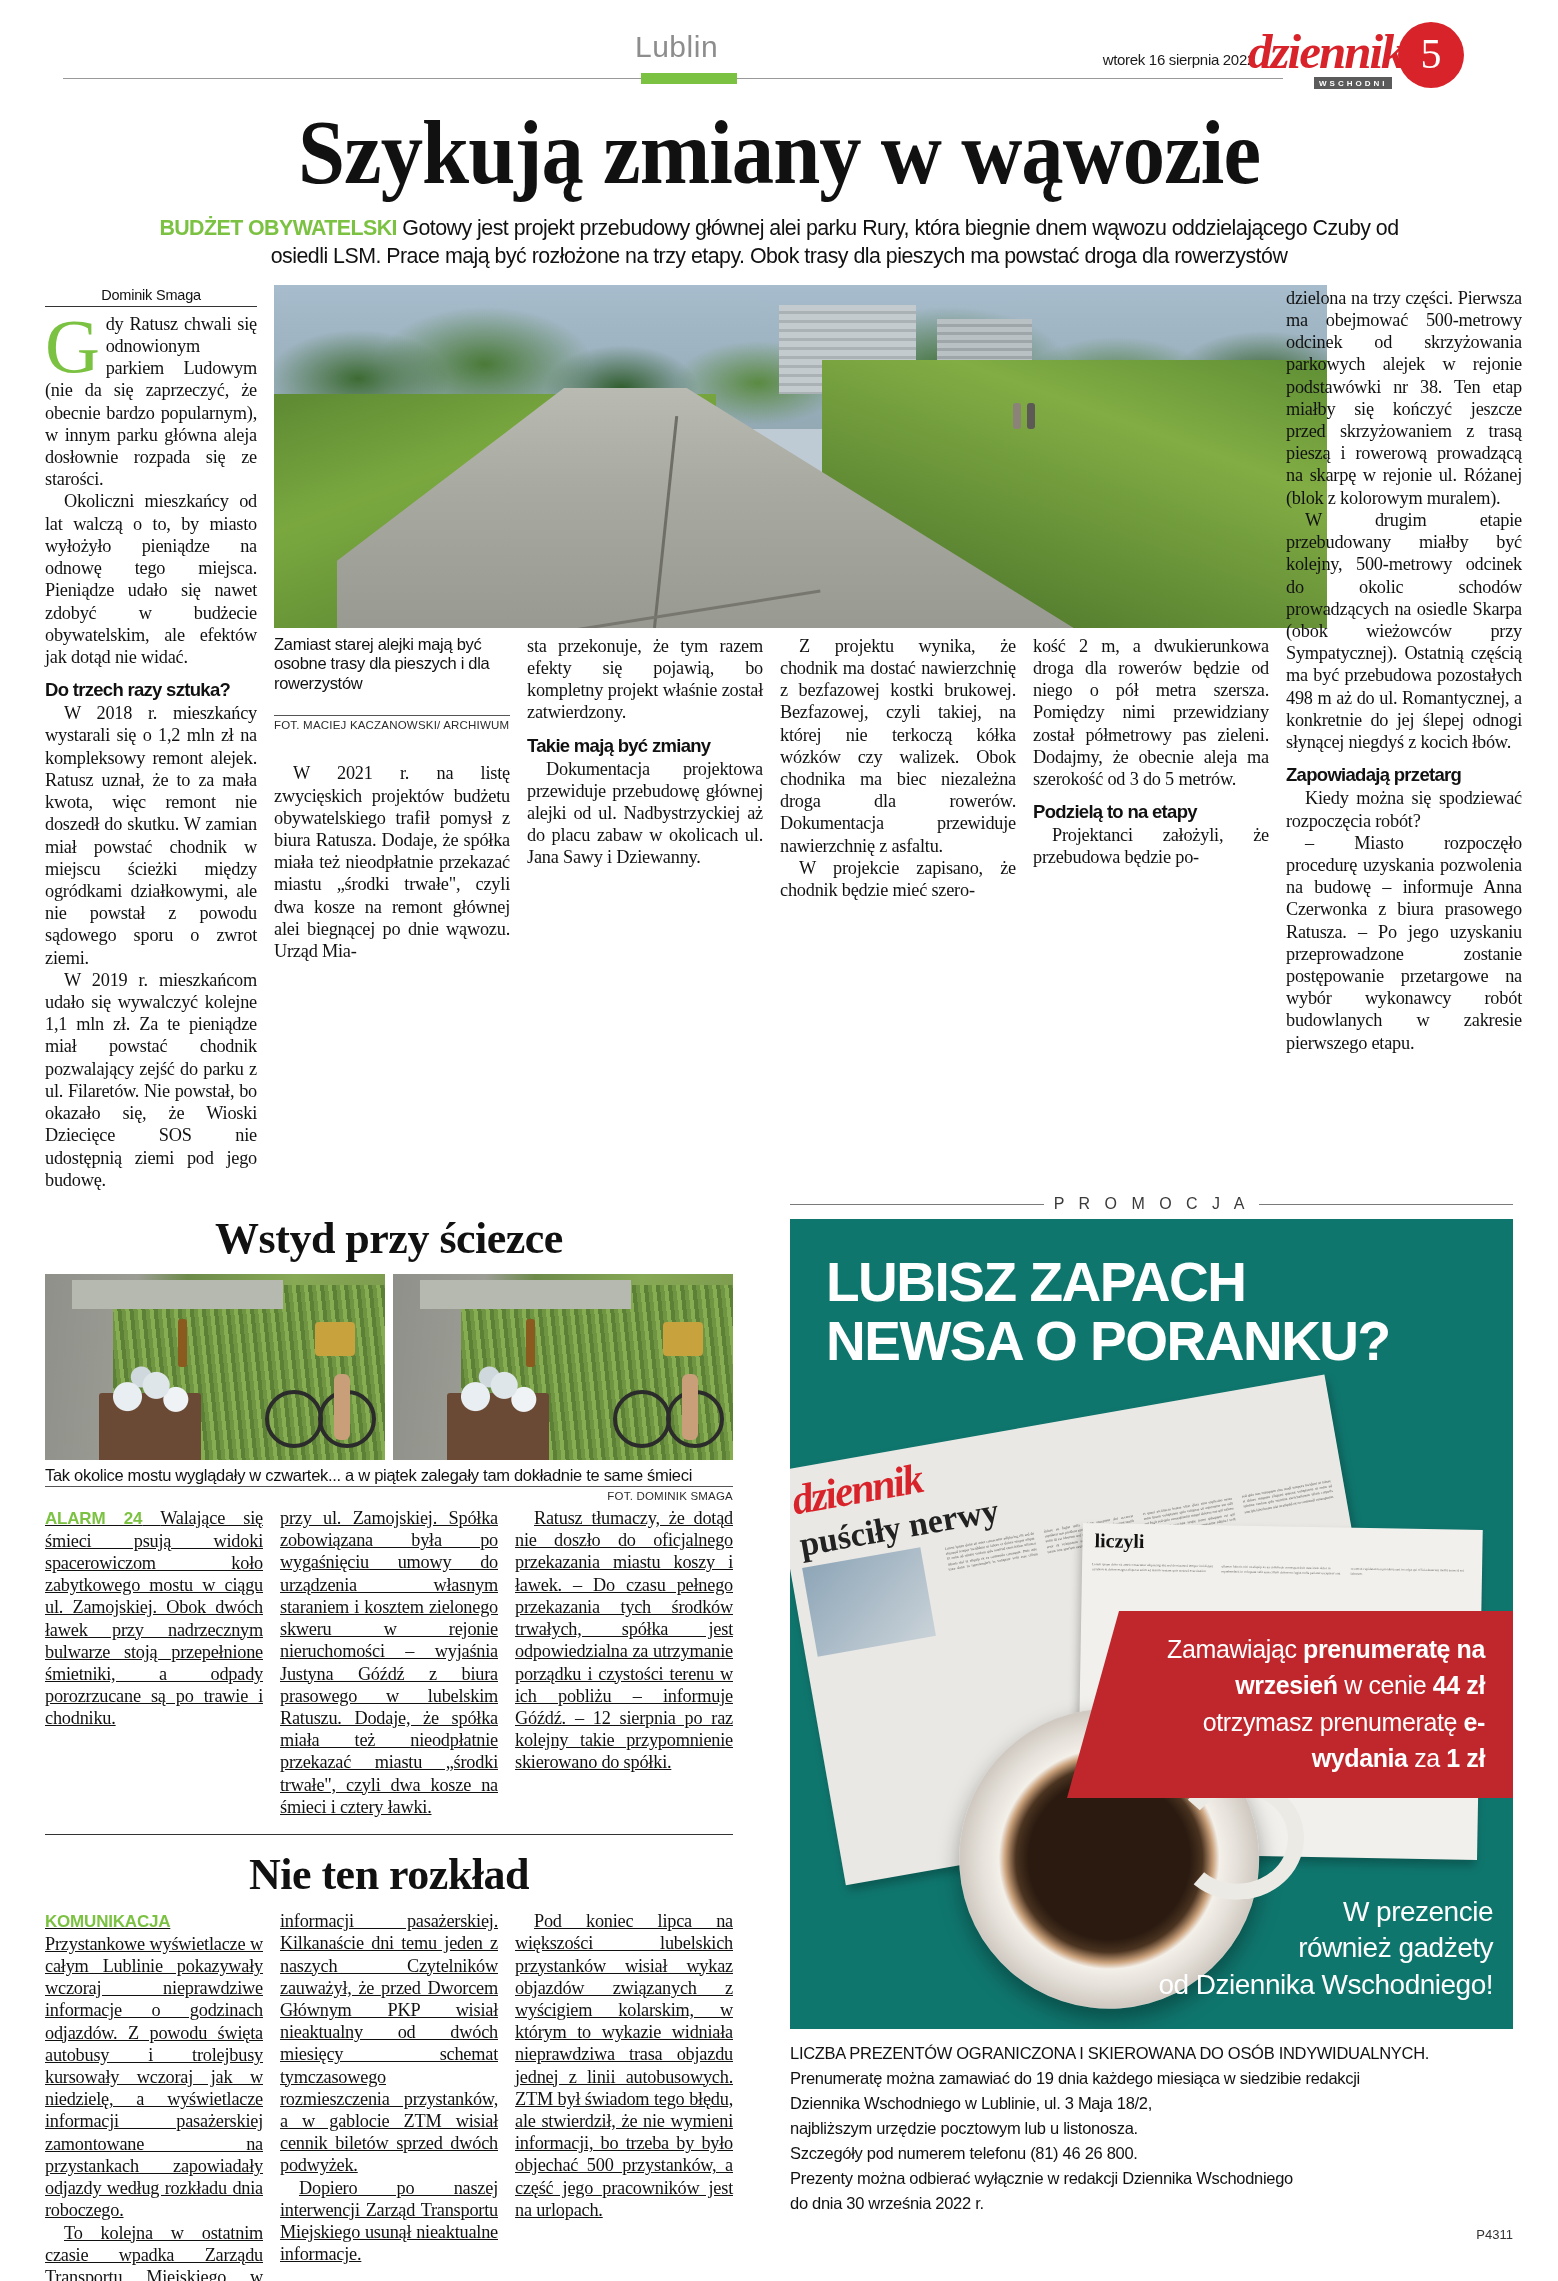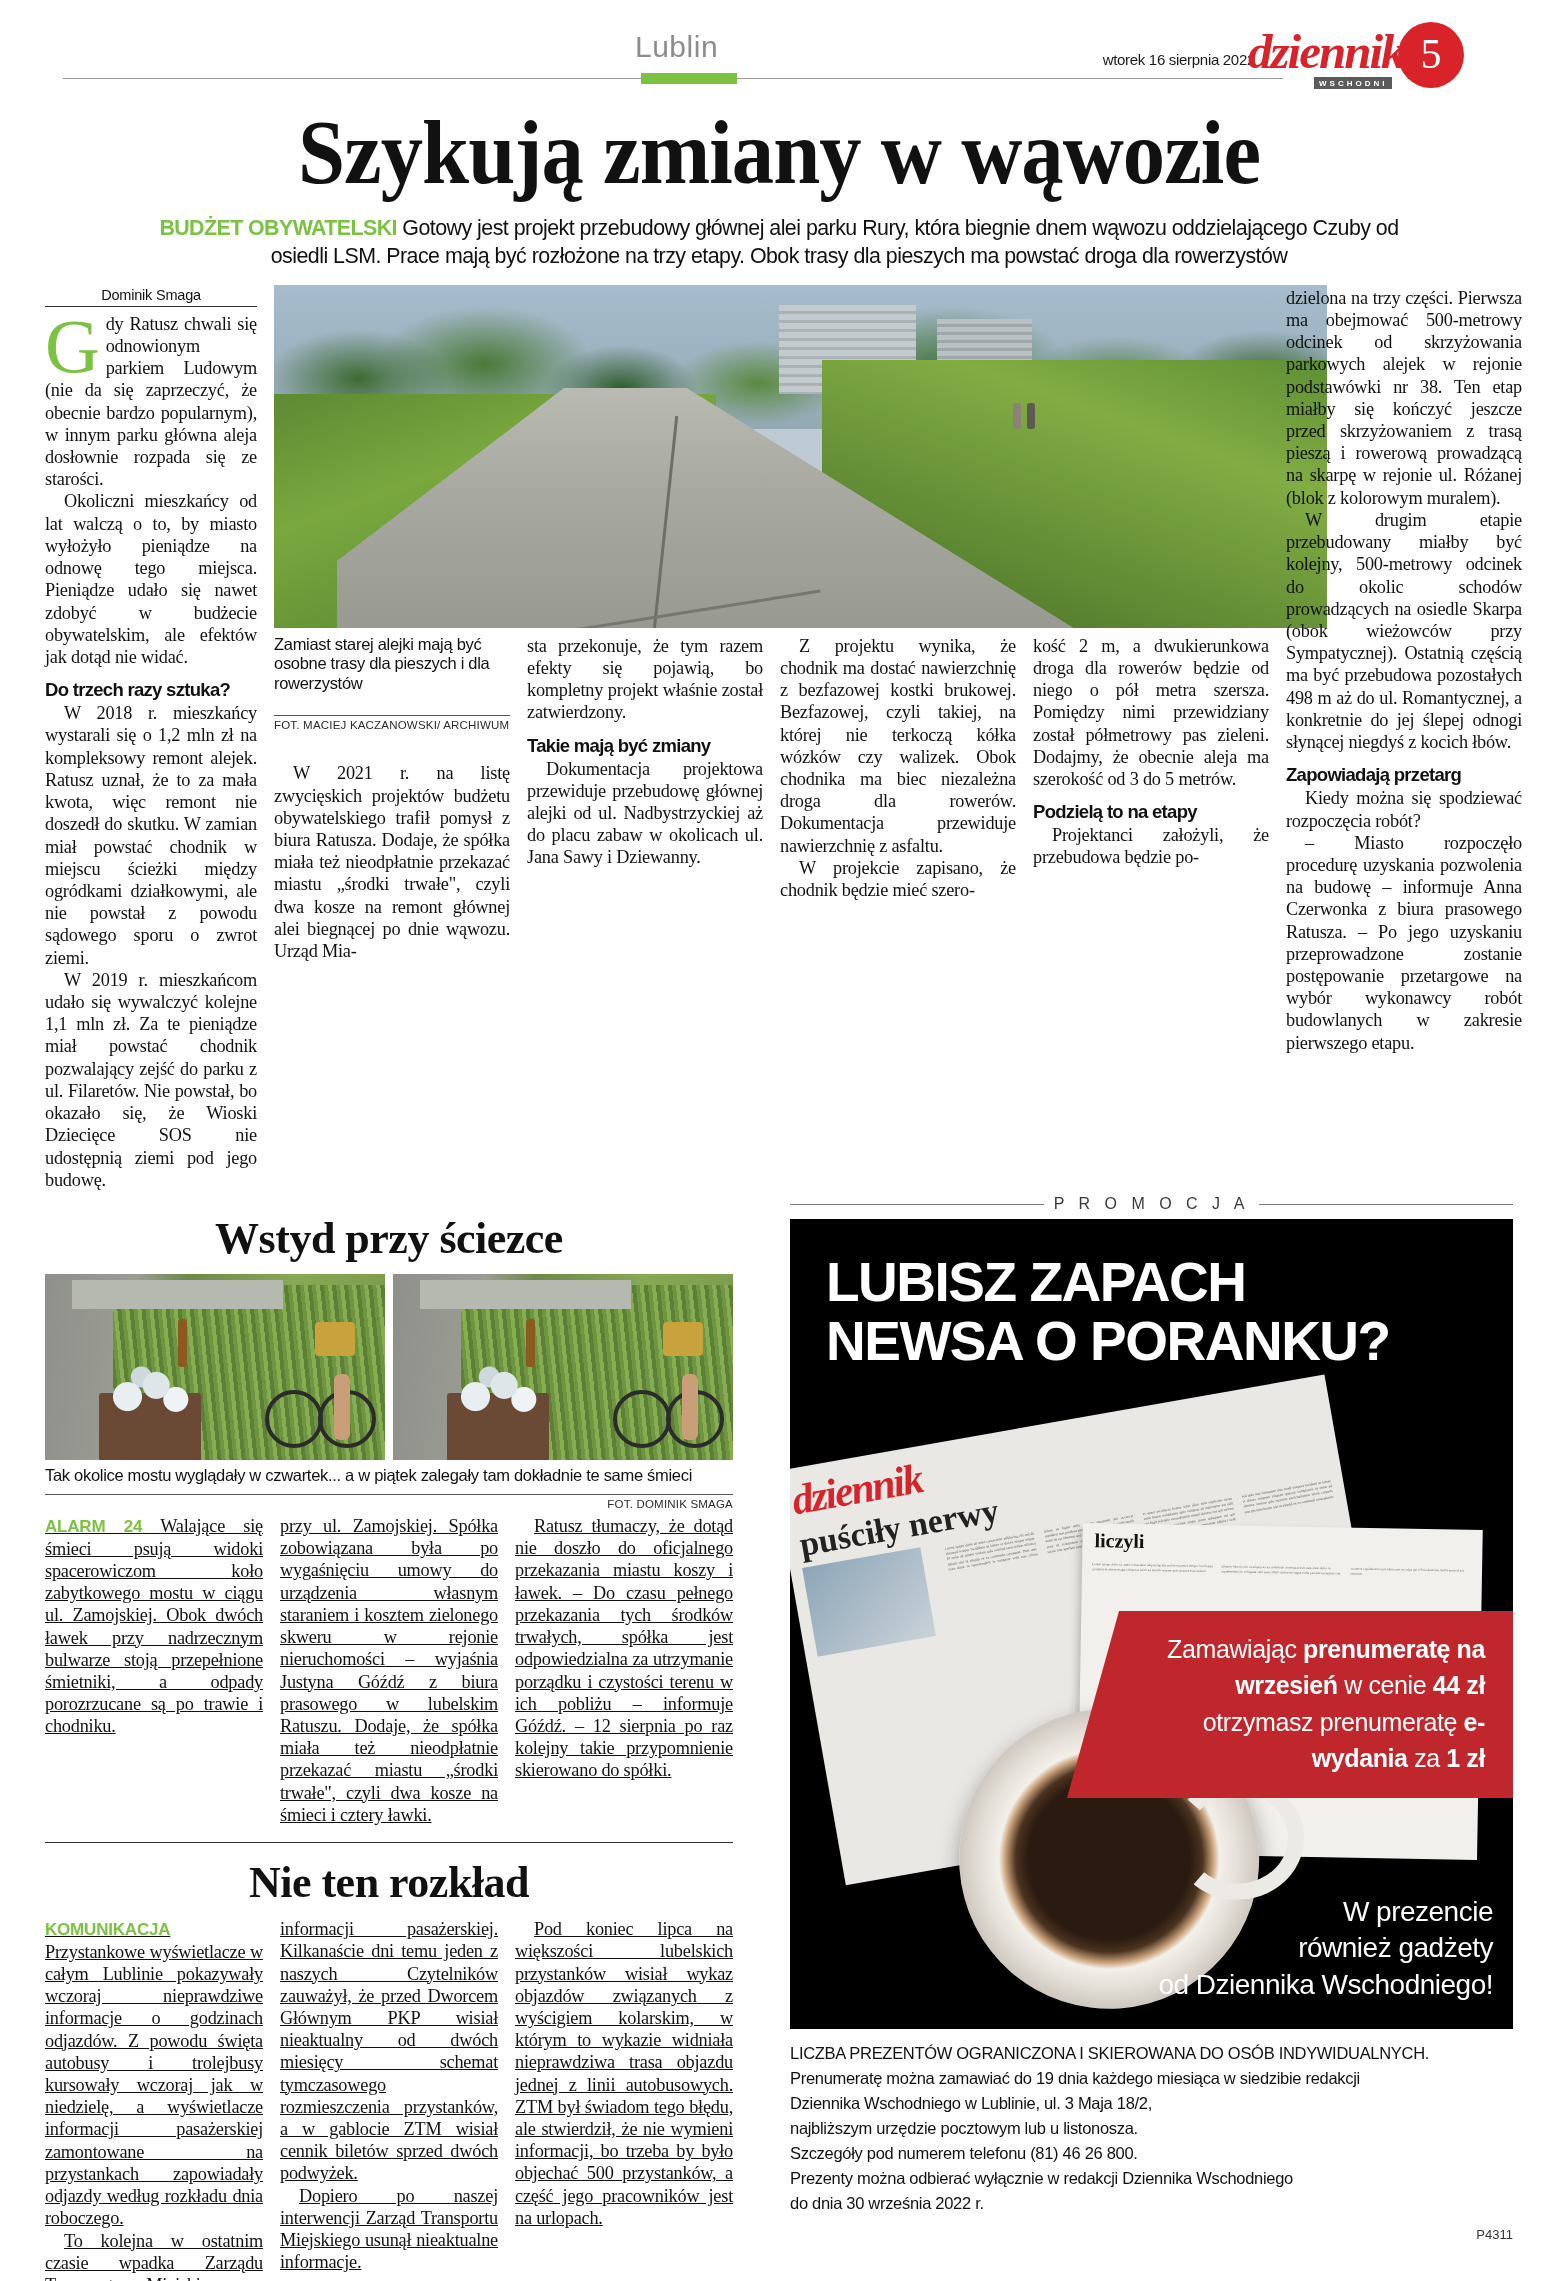"LUBISZ ZAPACH" .ad-box { background: #000000 -> #0f766e }
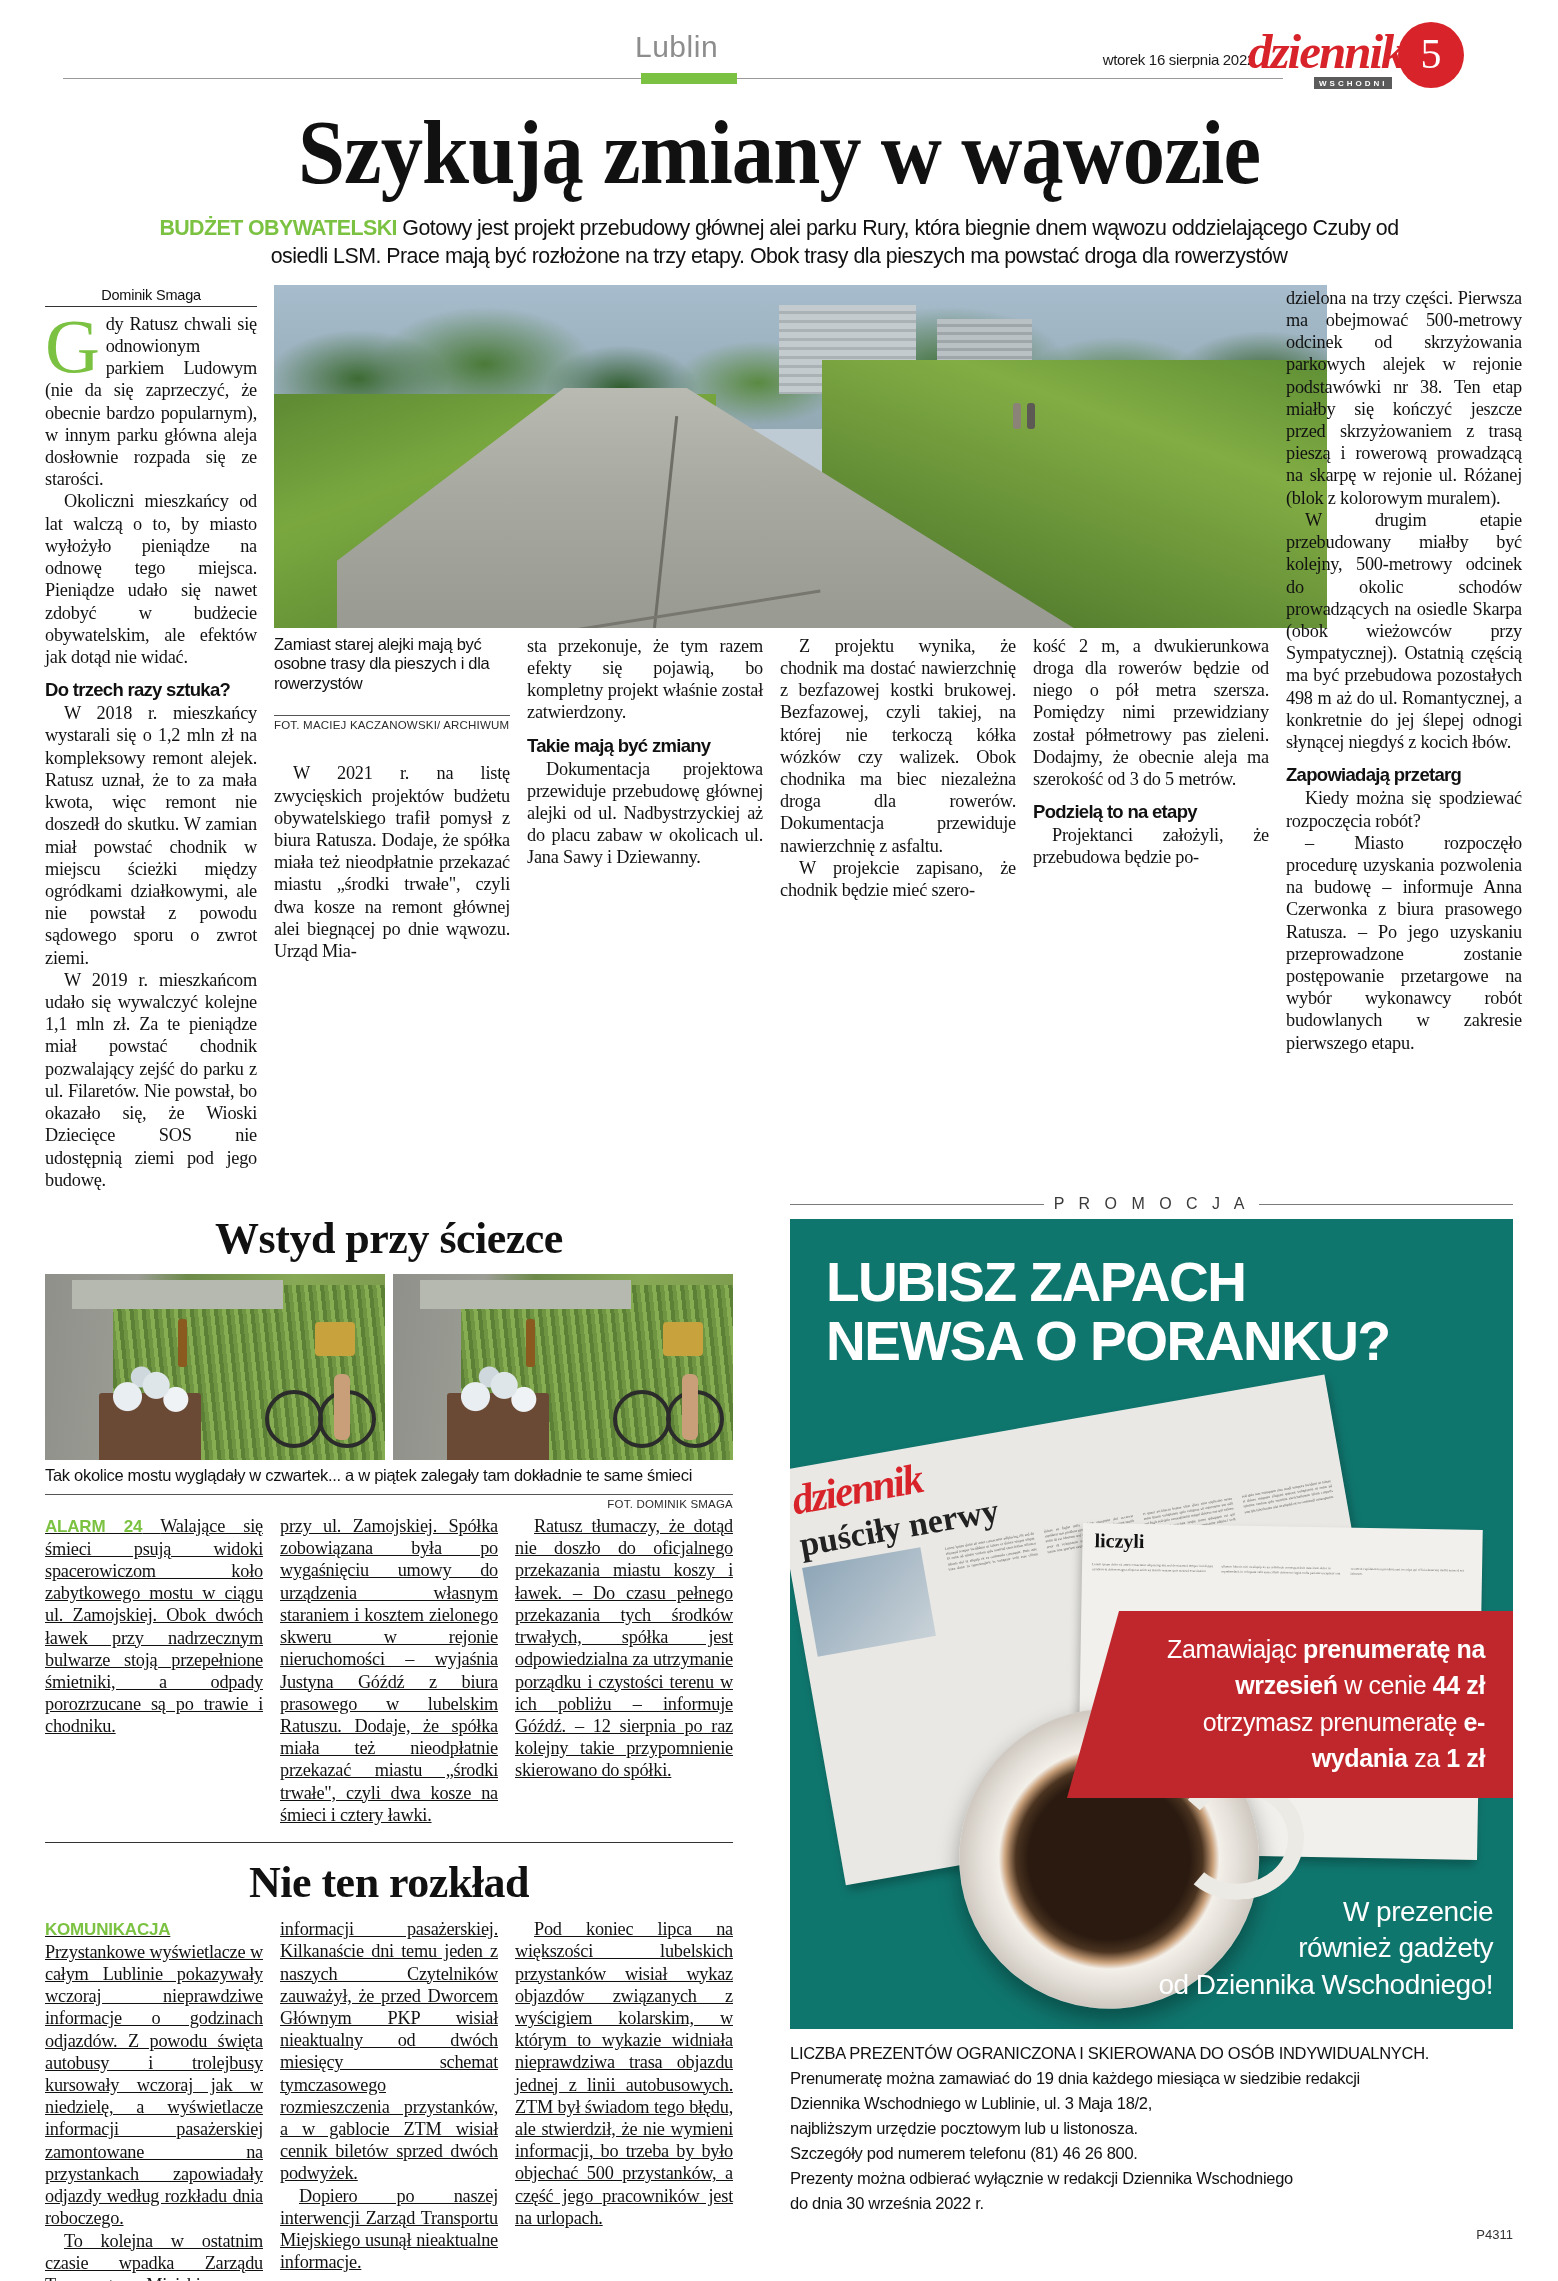"Tak okolice mostu wyglądały w" .cap2 { padding-bottom: 8px -> 0 }
